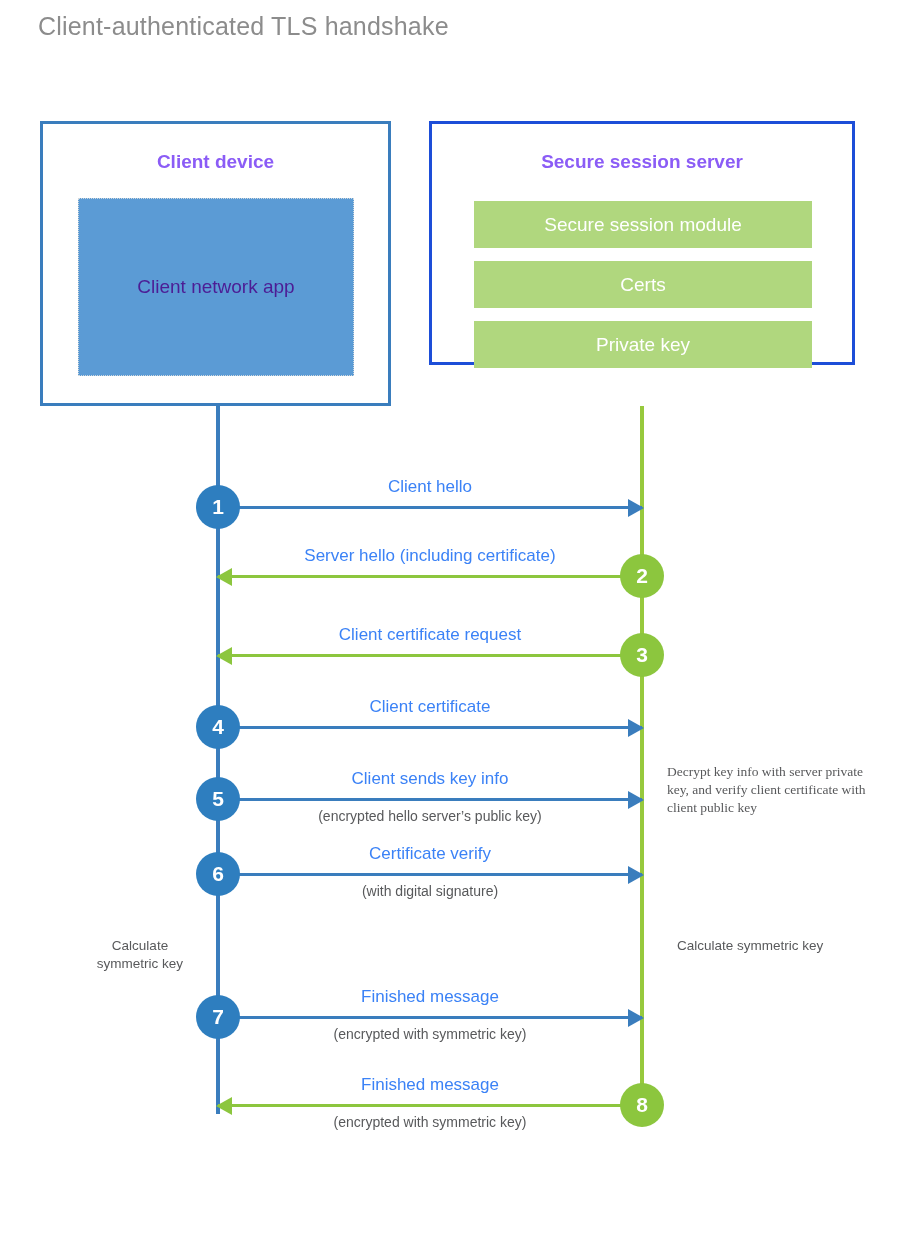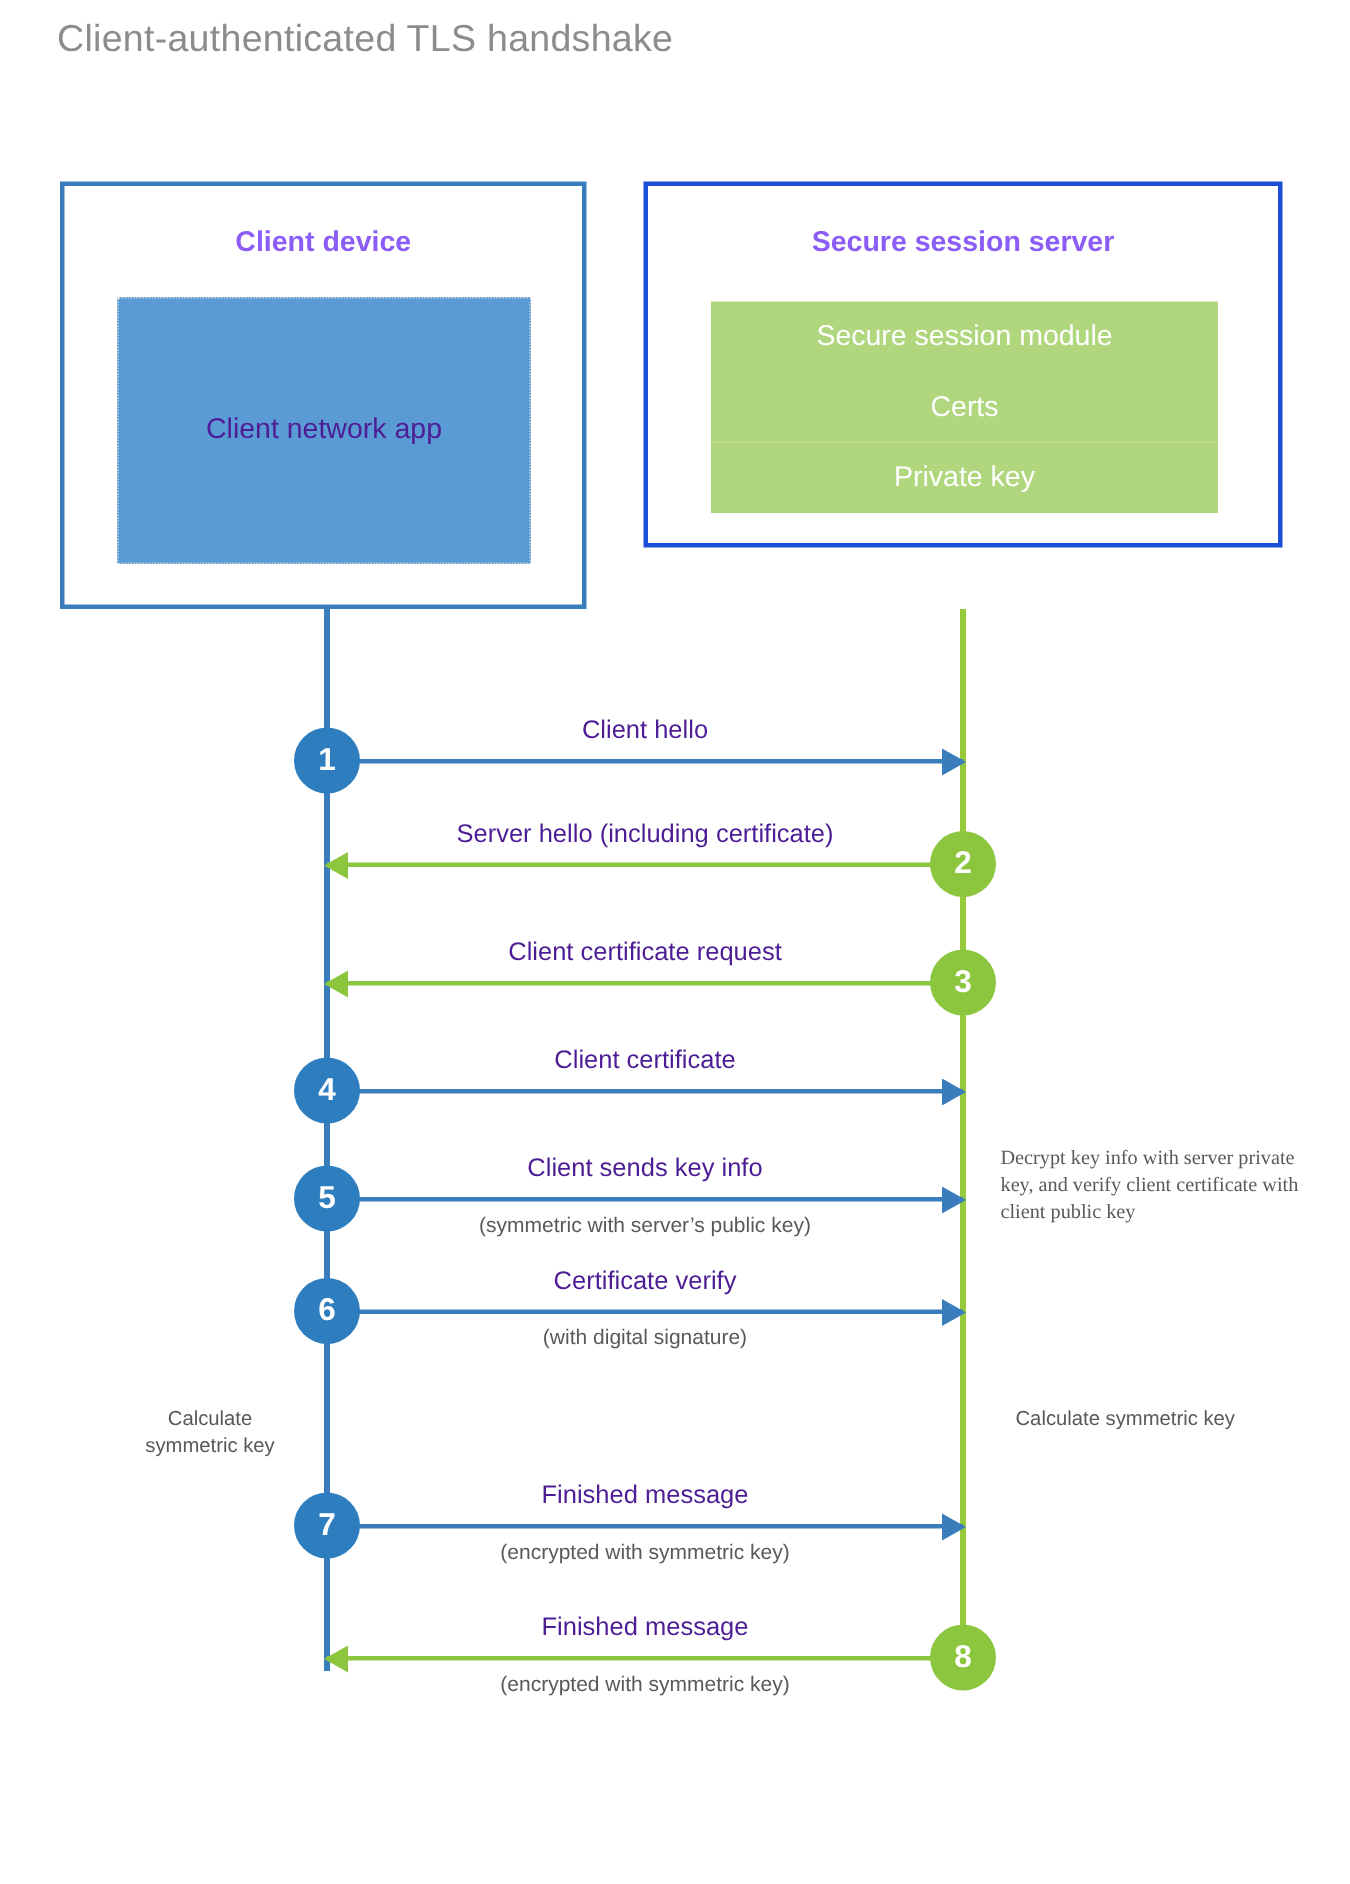"Secure session module" .server-bar { margin-bottom: none -> 13px }
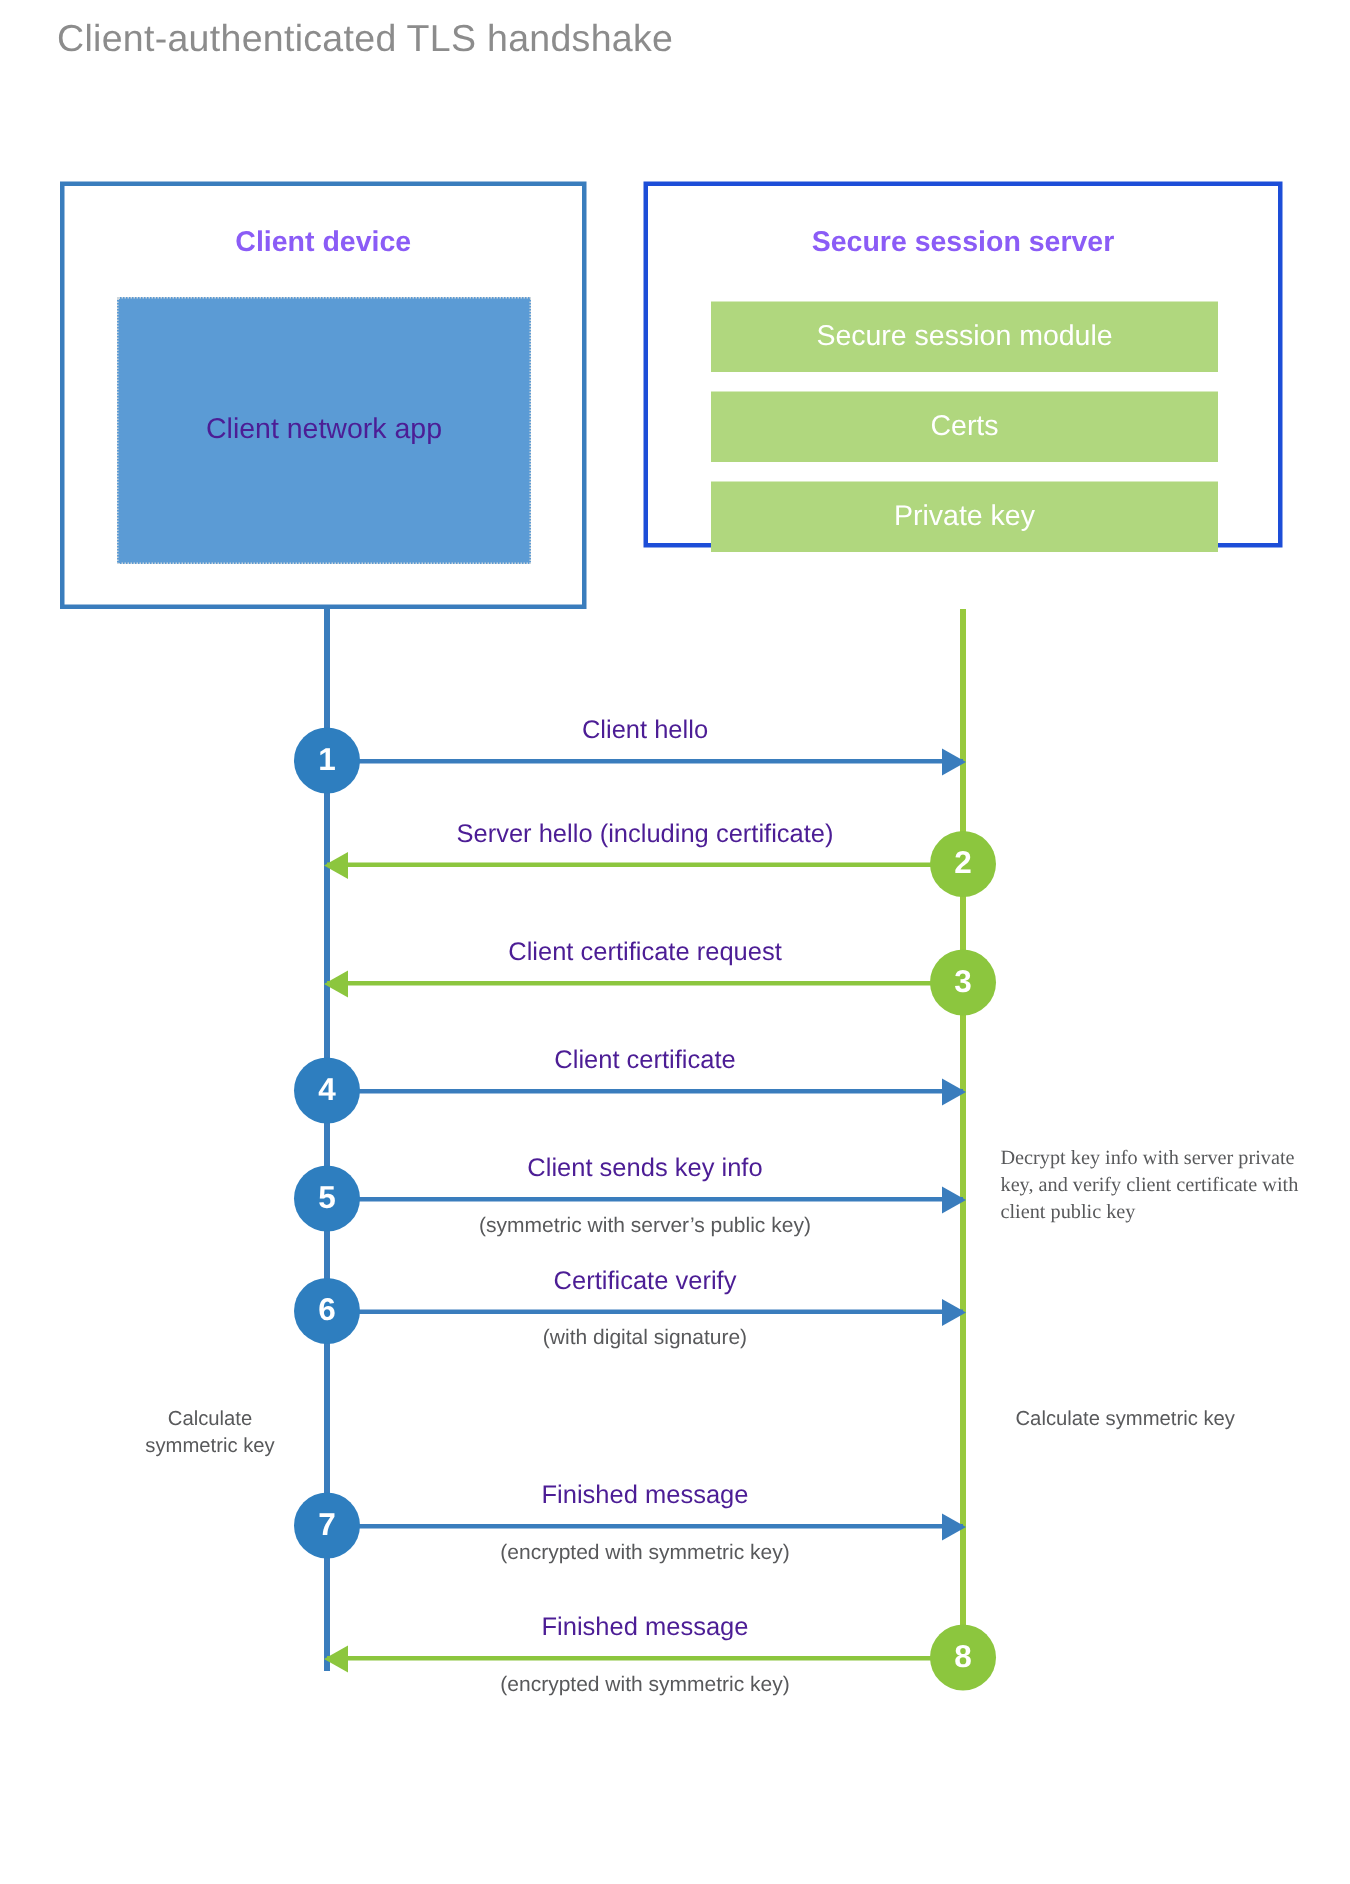"Client hello" .msg .msg-label { color: #4c1d95 -> #3b82f6 }
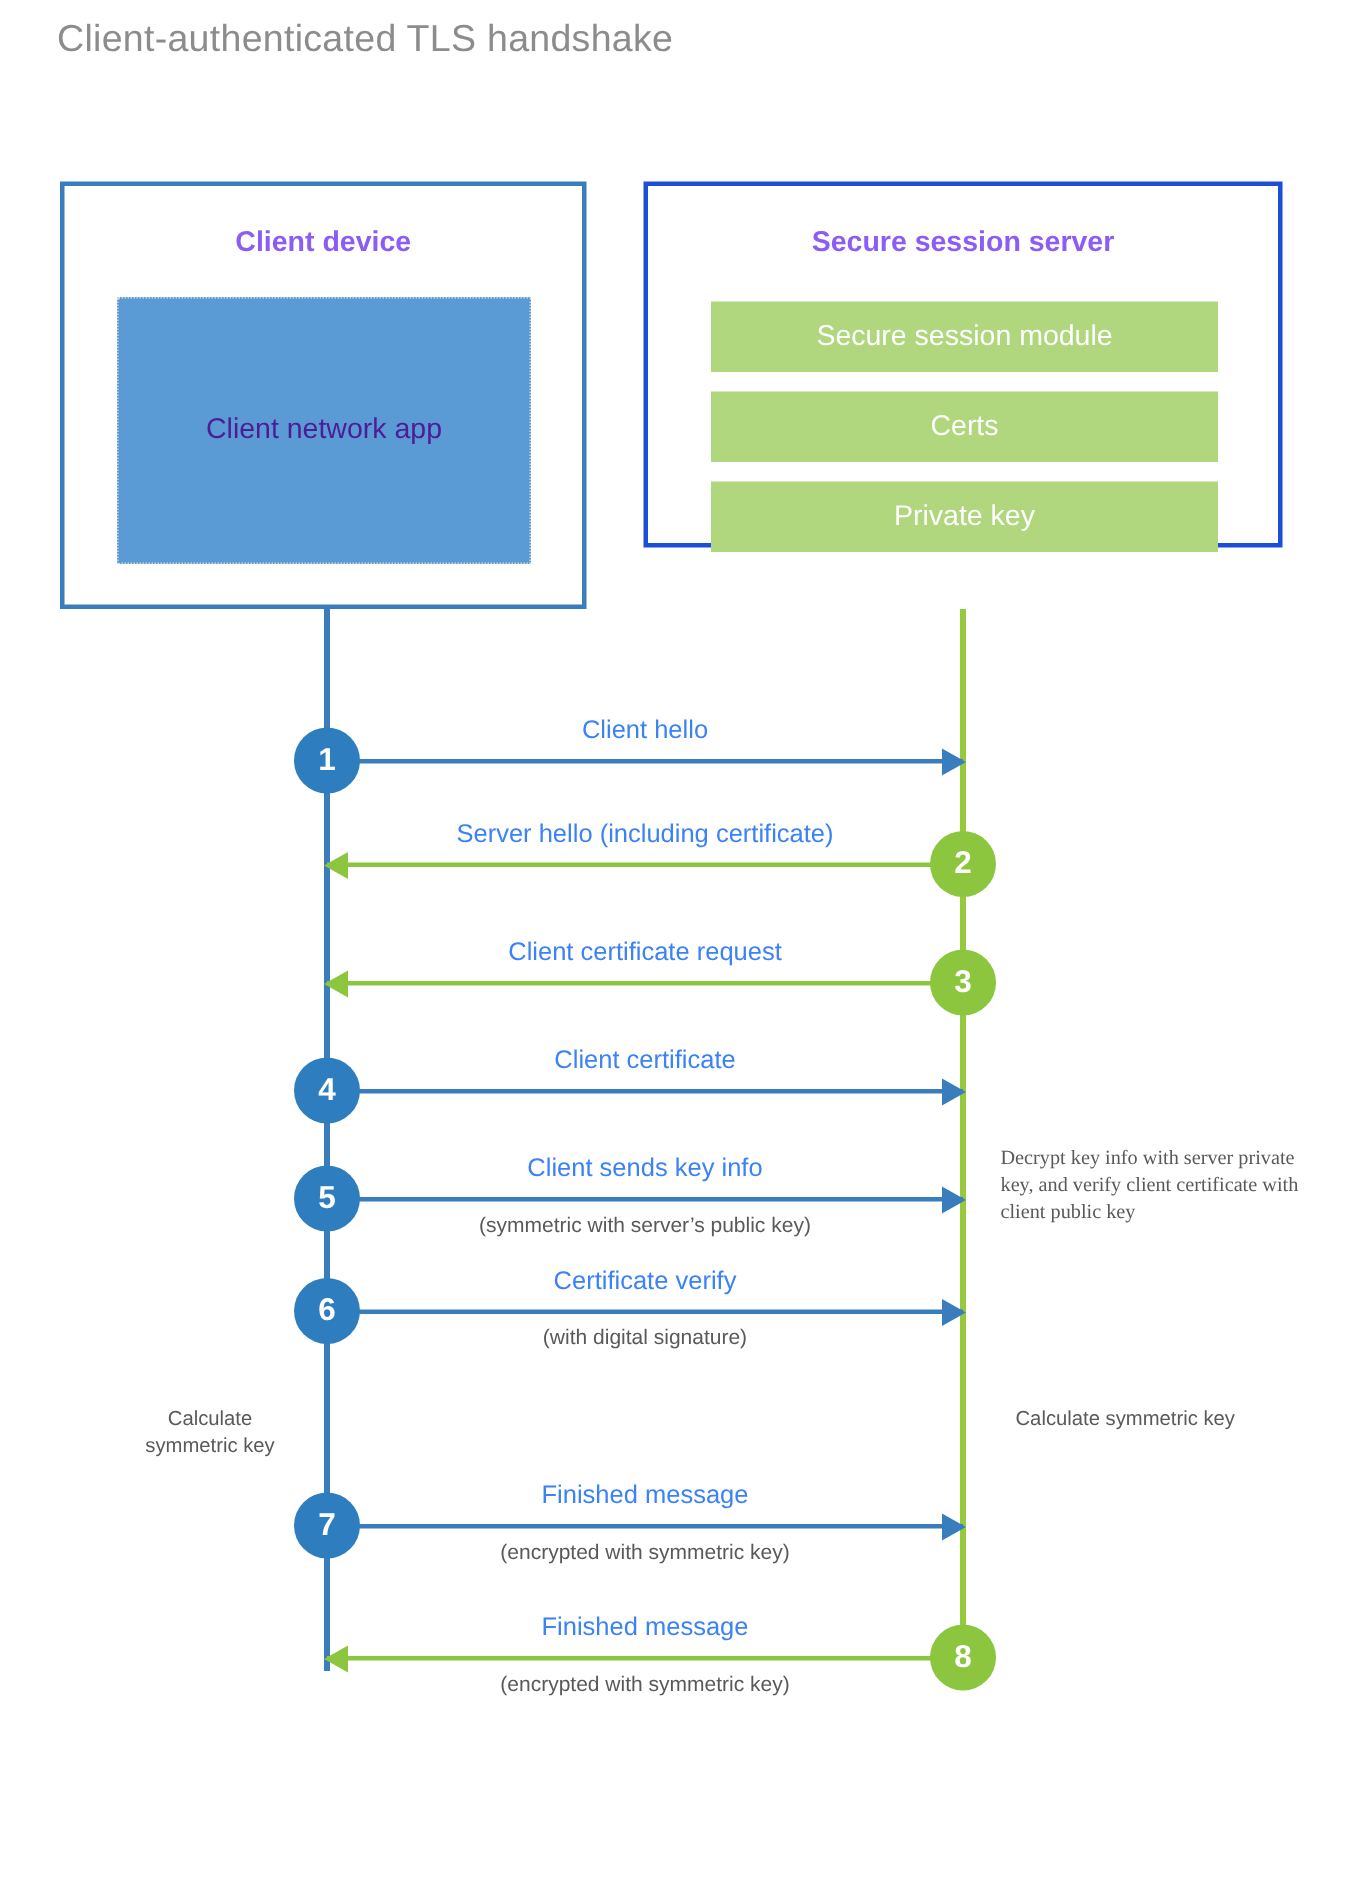"(symmetric with server’s public key)" div.msg-sublabel { text: symmetric with -> encrypted hello }
